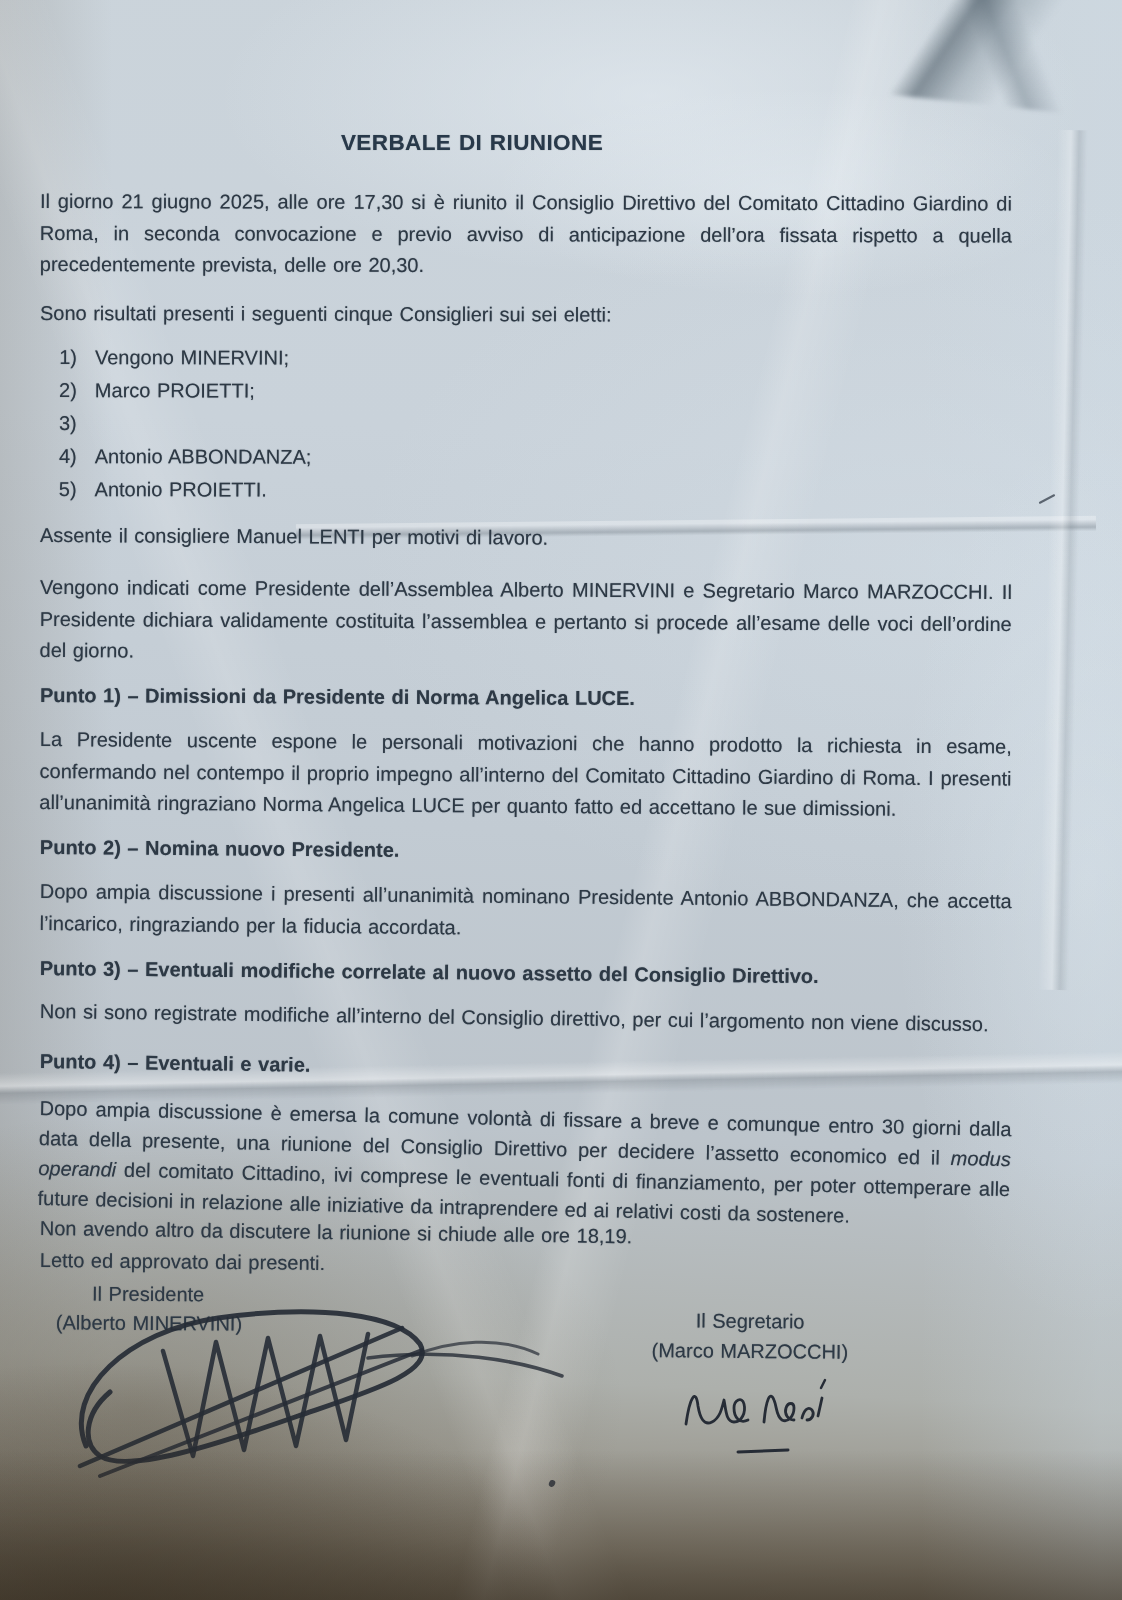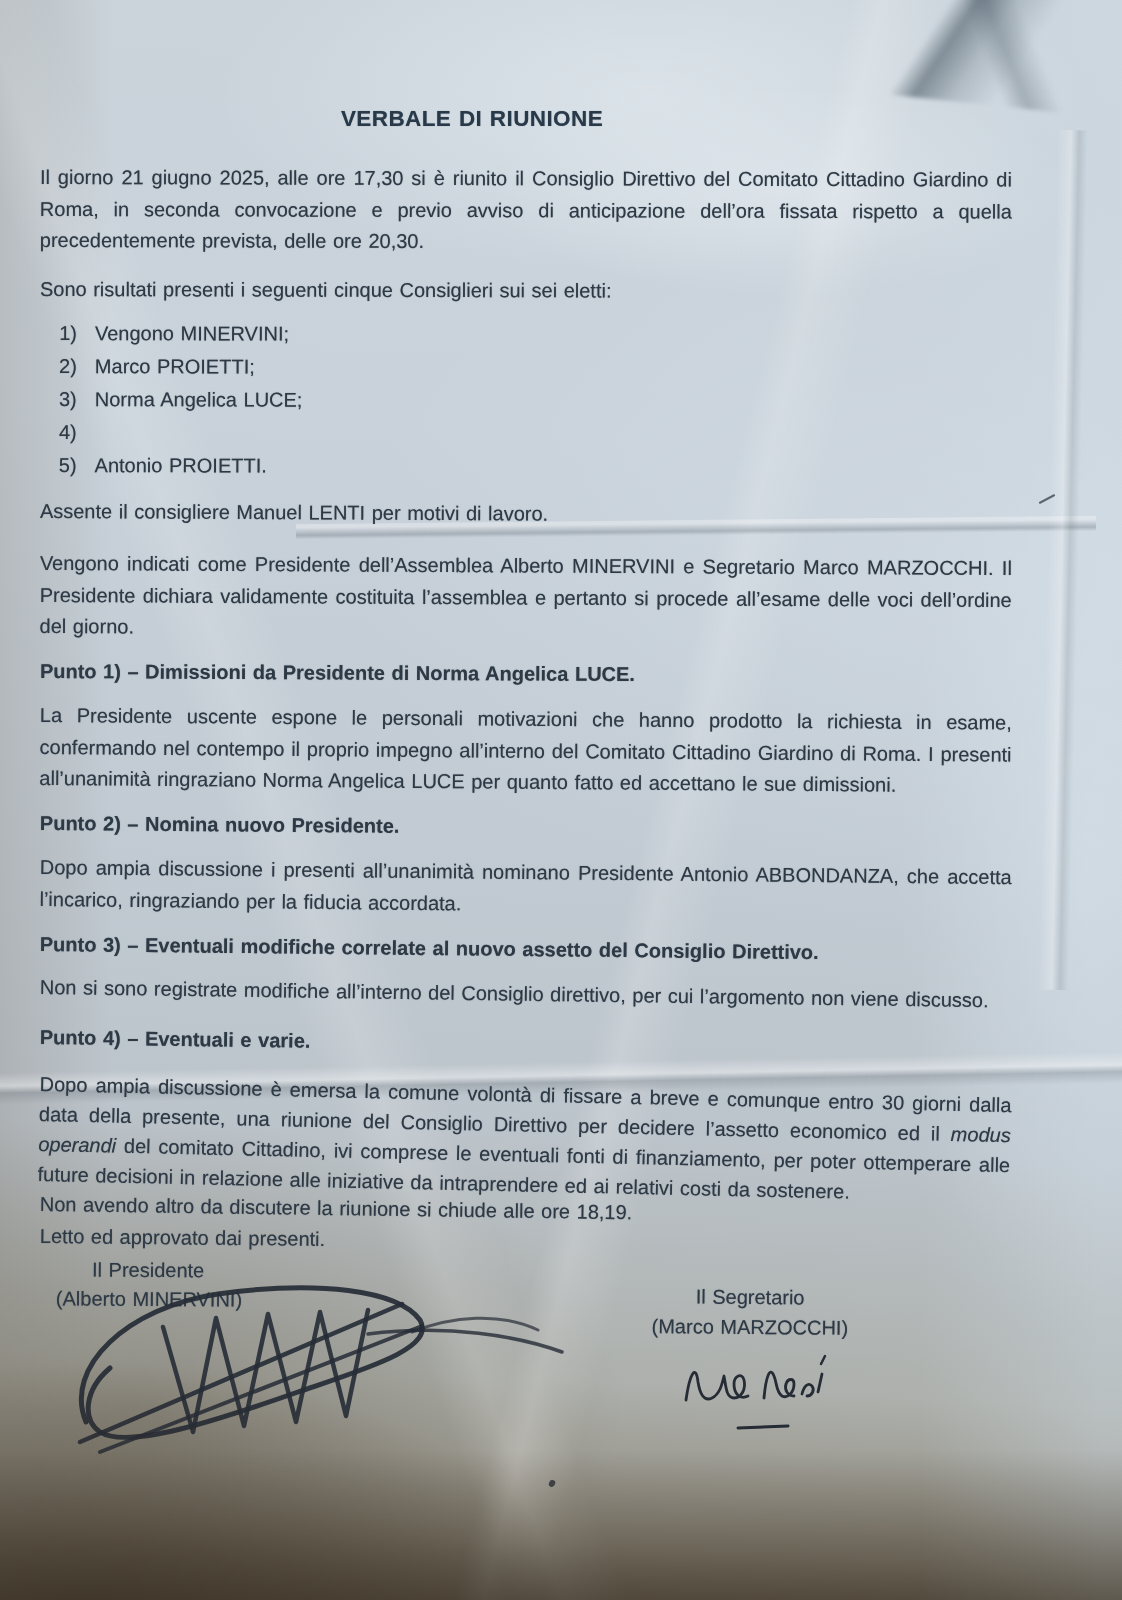"VERBALE DI RIUNIONE" .content { margin-top: none -> 24px }
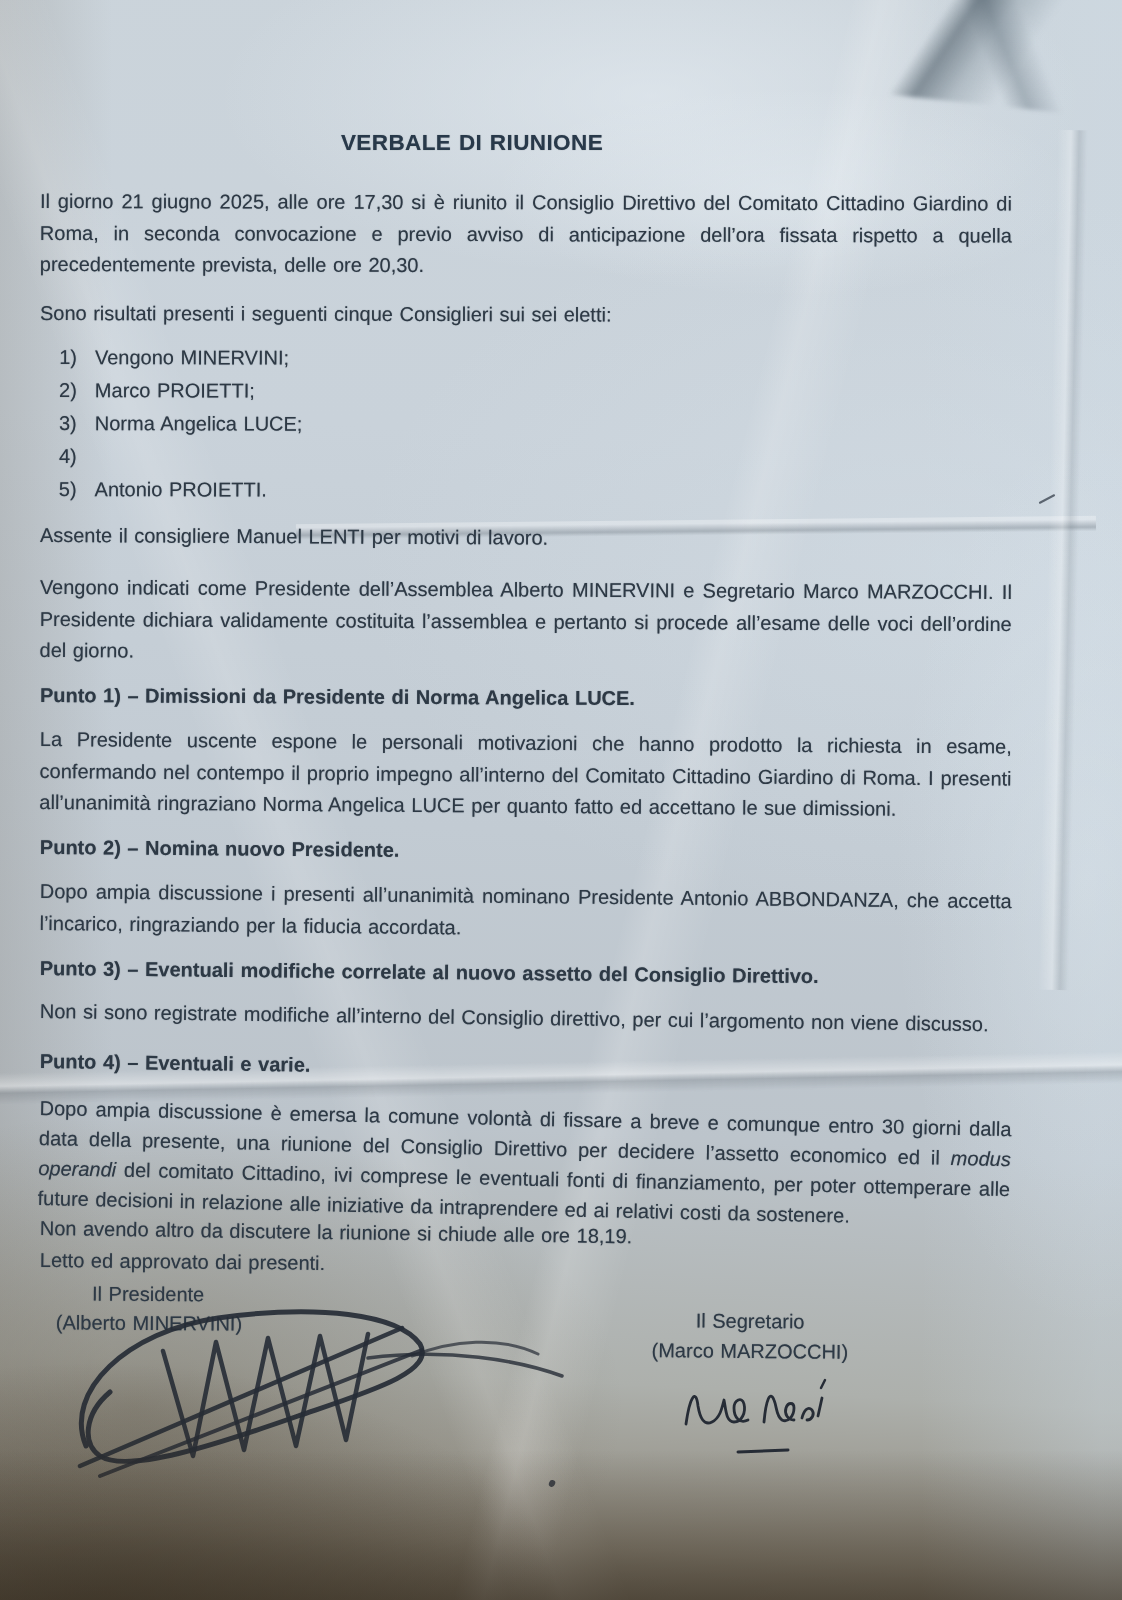"Norma Angelica LUCE;" span.nm { html: <span>Norma Angelica LUCE;</span> -> none }
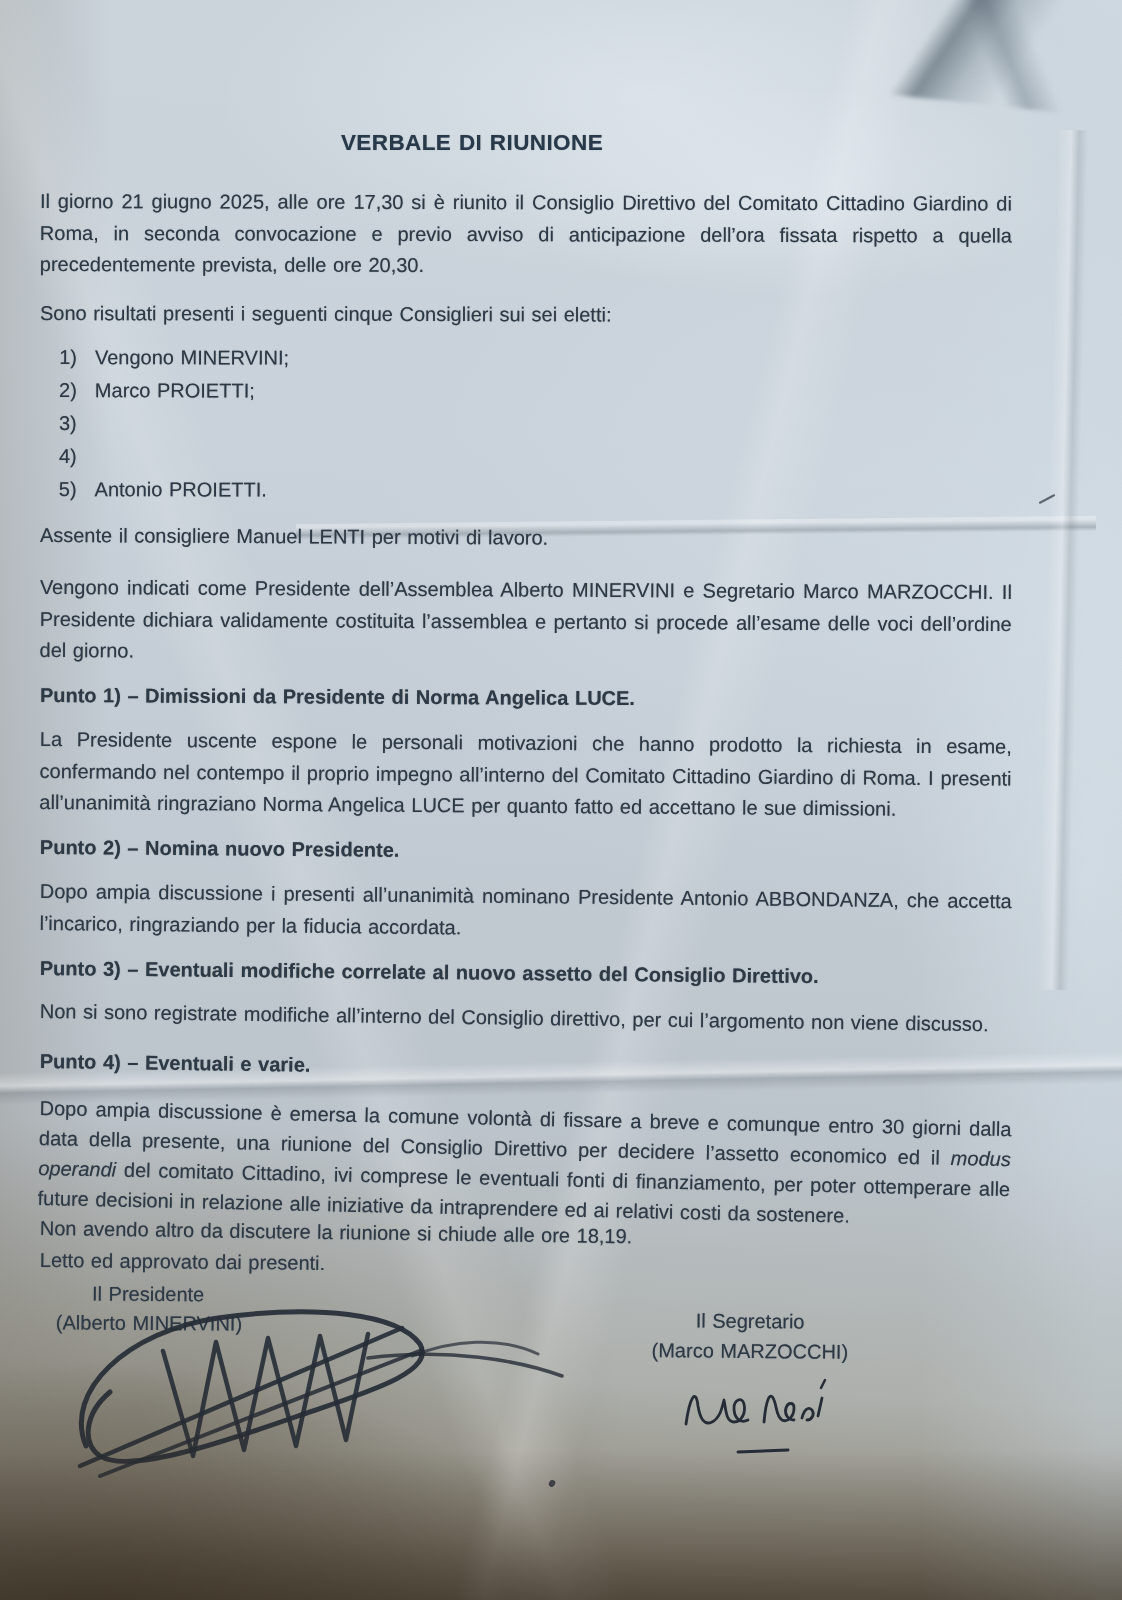"Antonio ABBONDANZA;" span.nm { html: none -> <span>Antonio ABBONDANZA;</span> }
